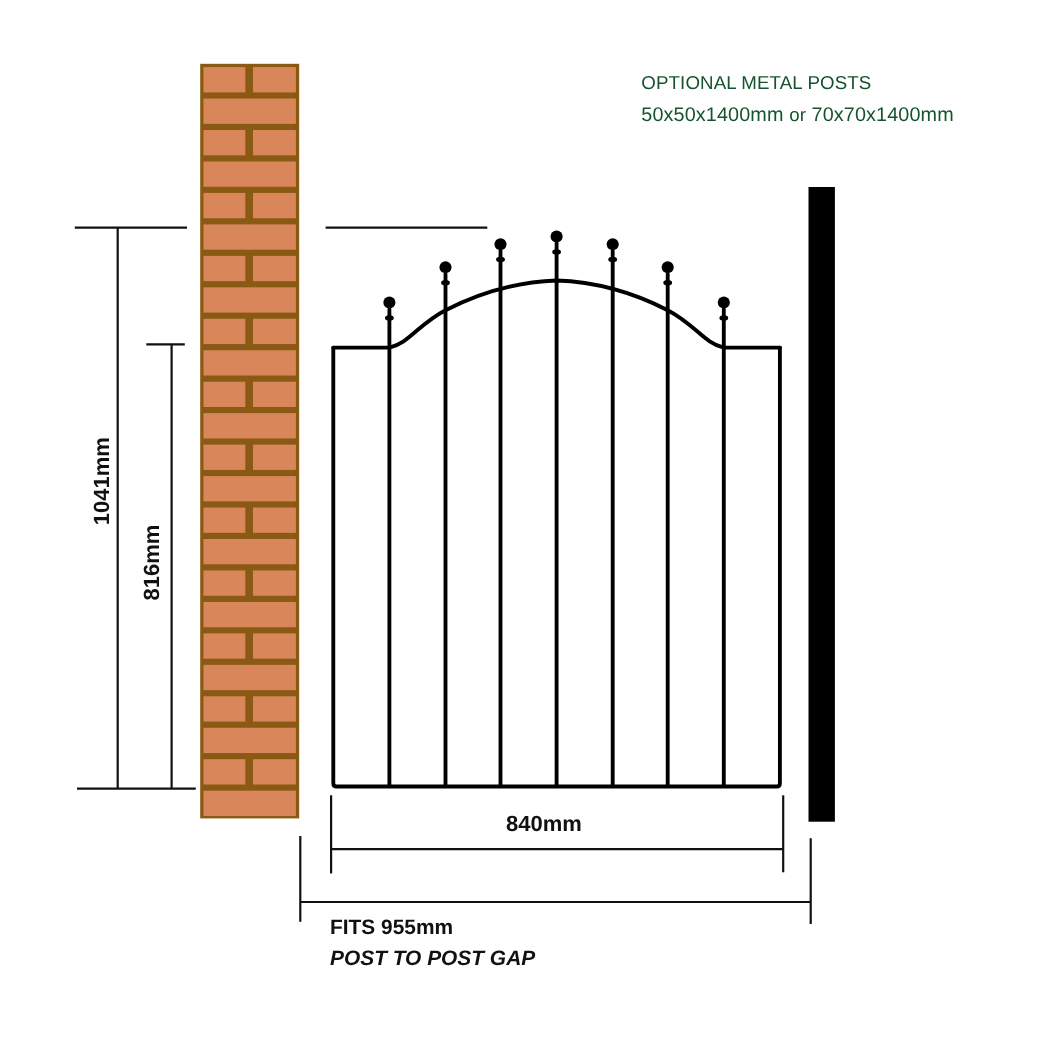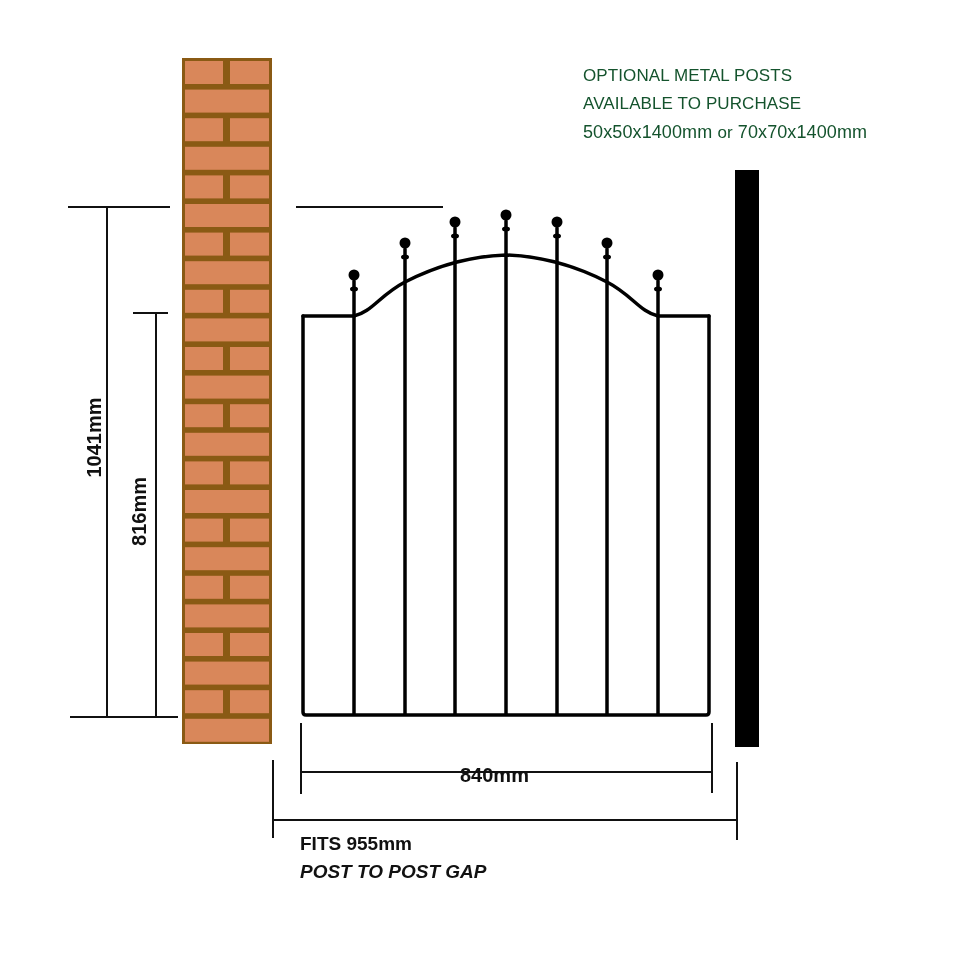"AVAILABLE TO PURCHASE" div { html: <div>AVAILABLE TO PURCHASE</div> -> none }
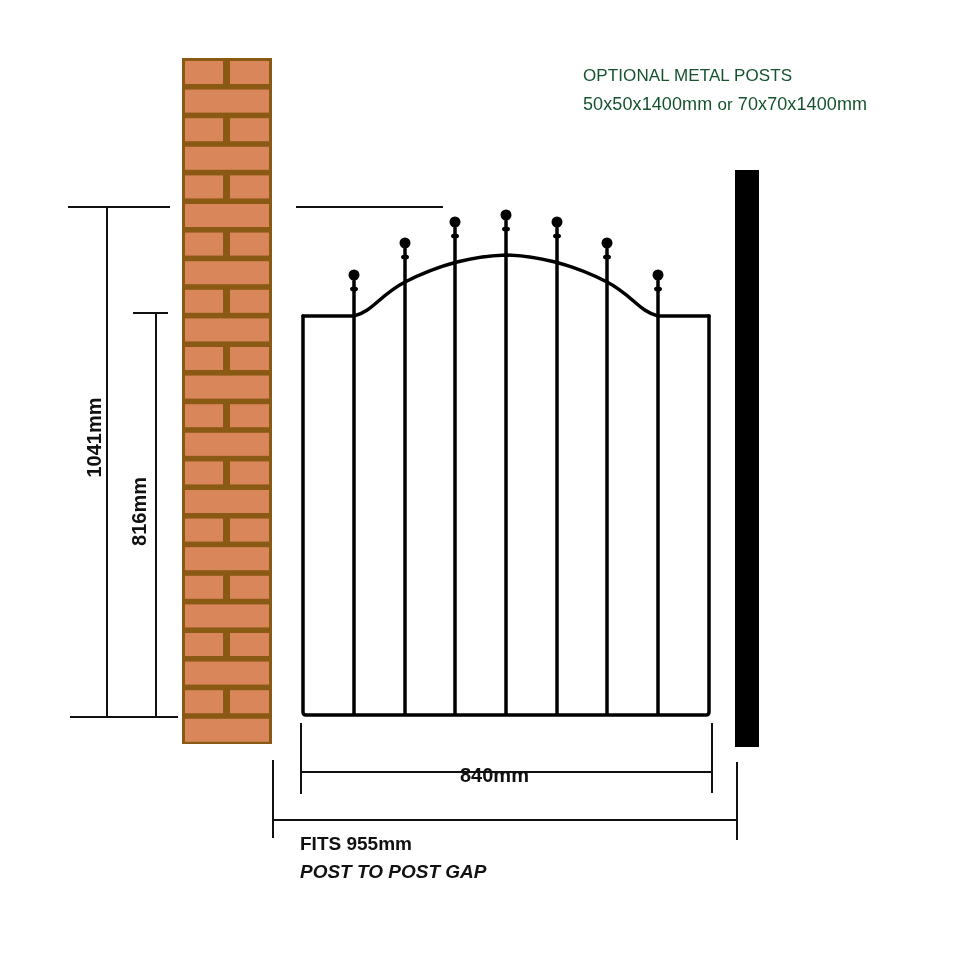"840mm" div.label { top: 764px -> 738px }
